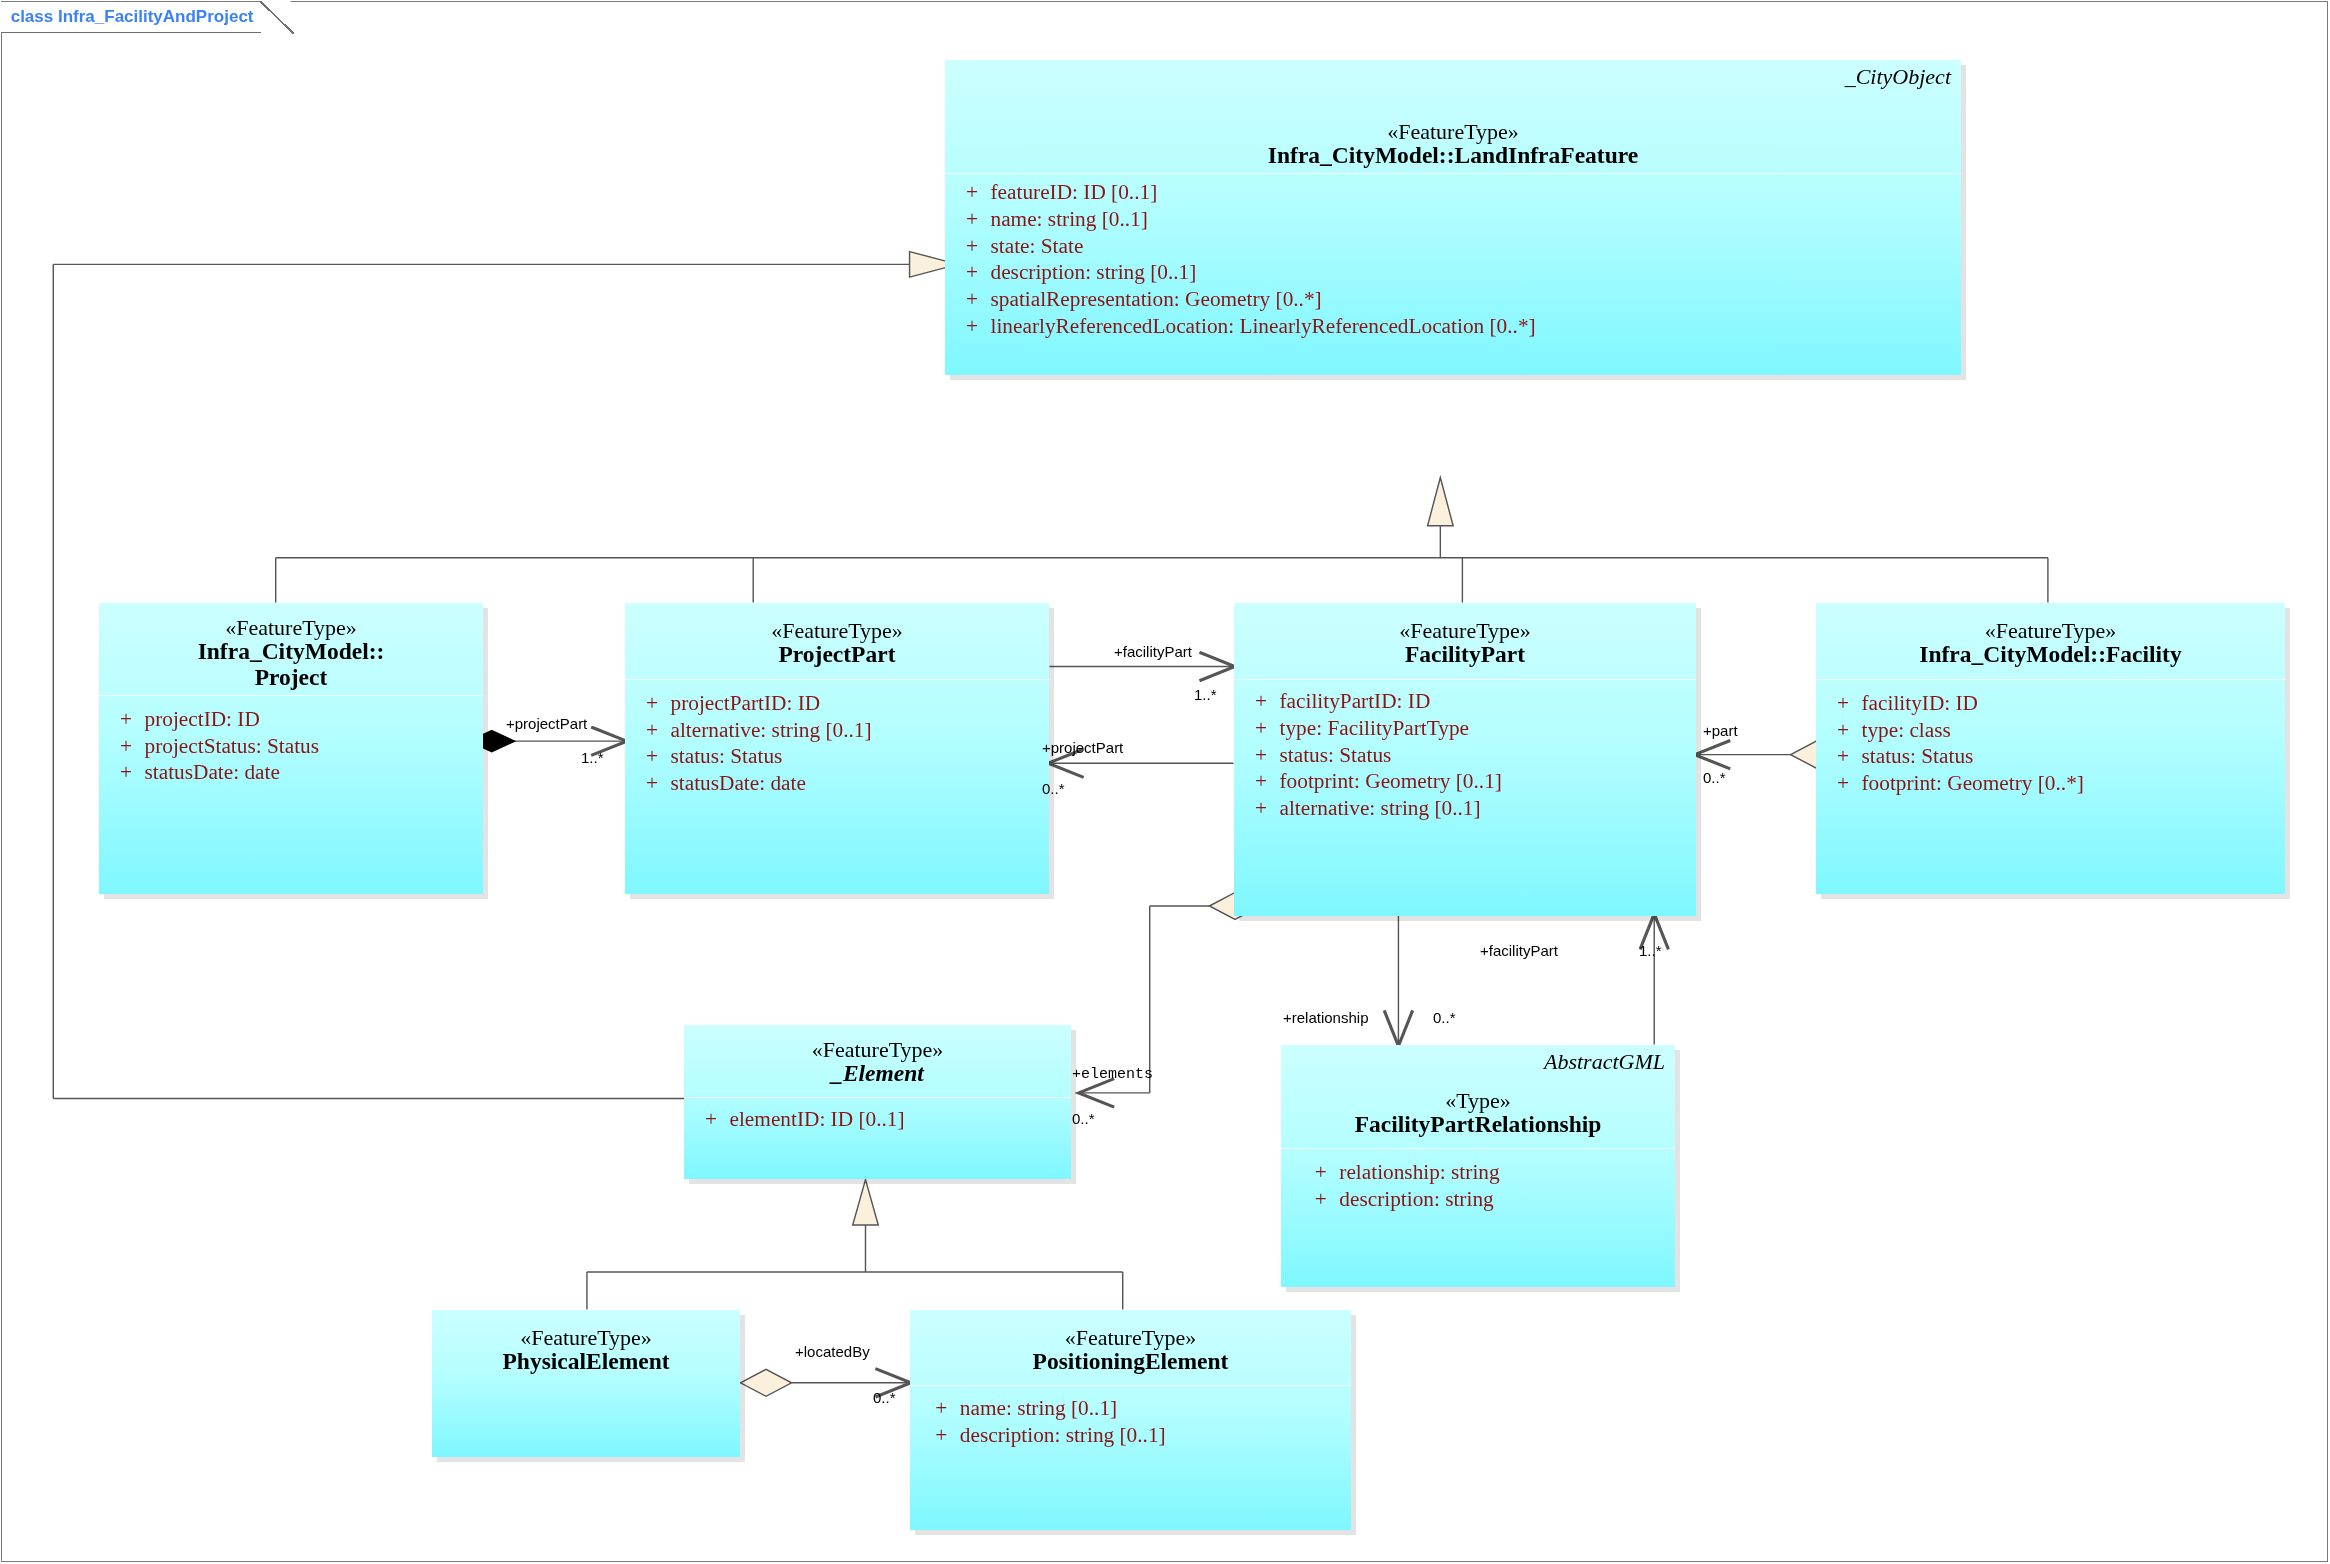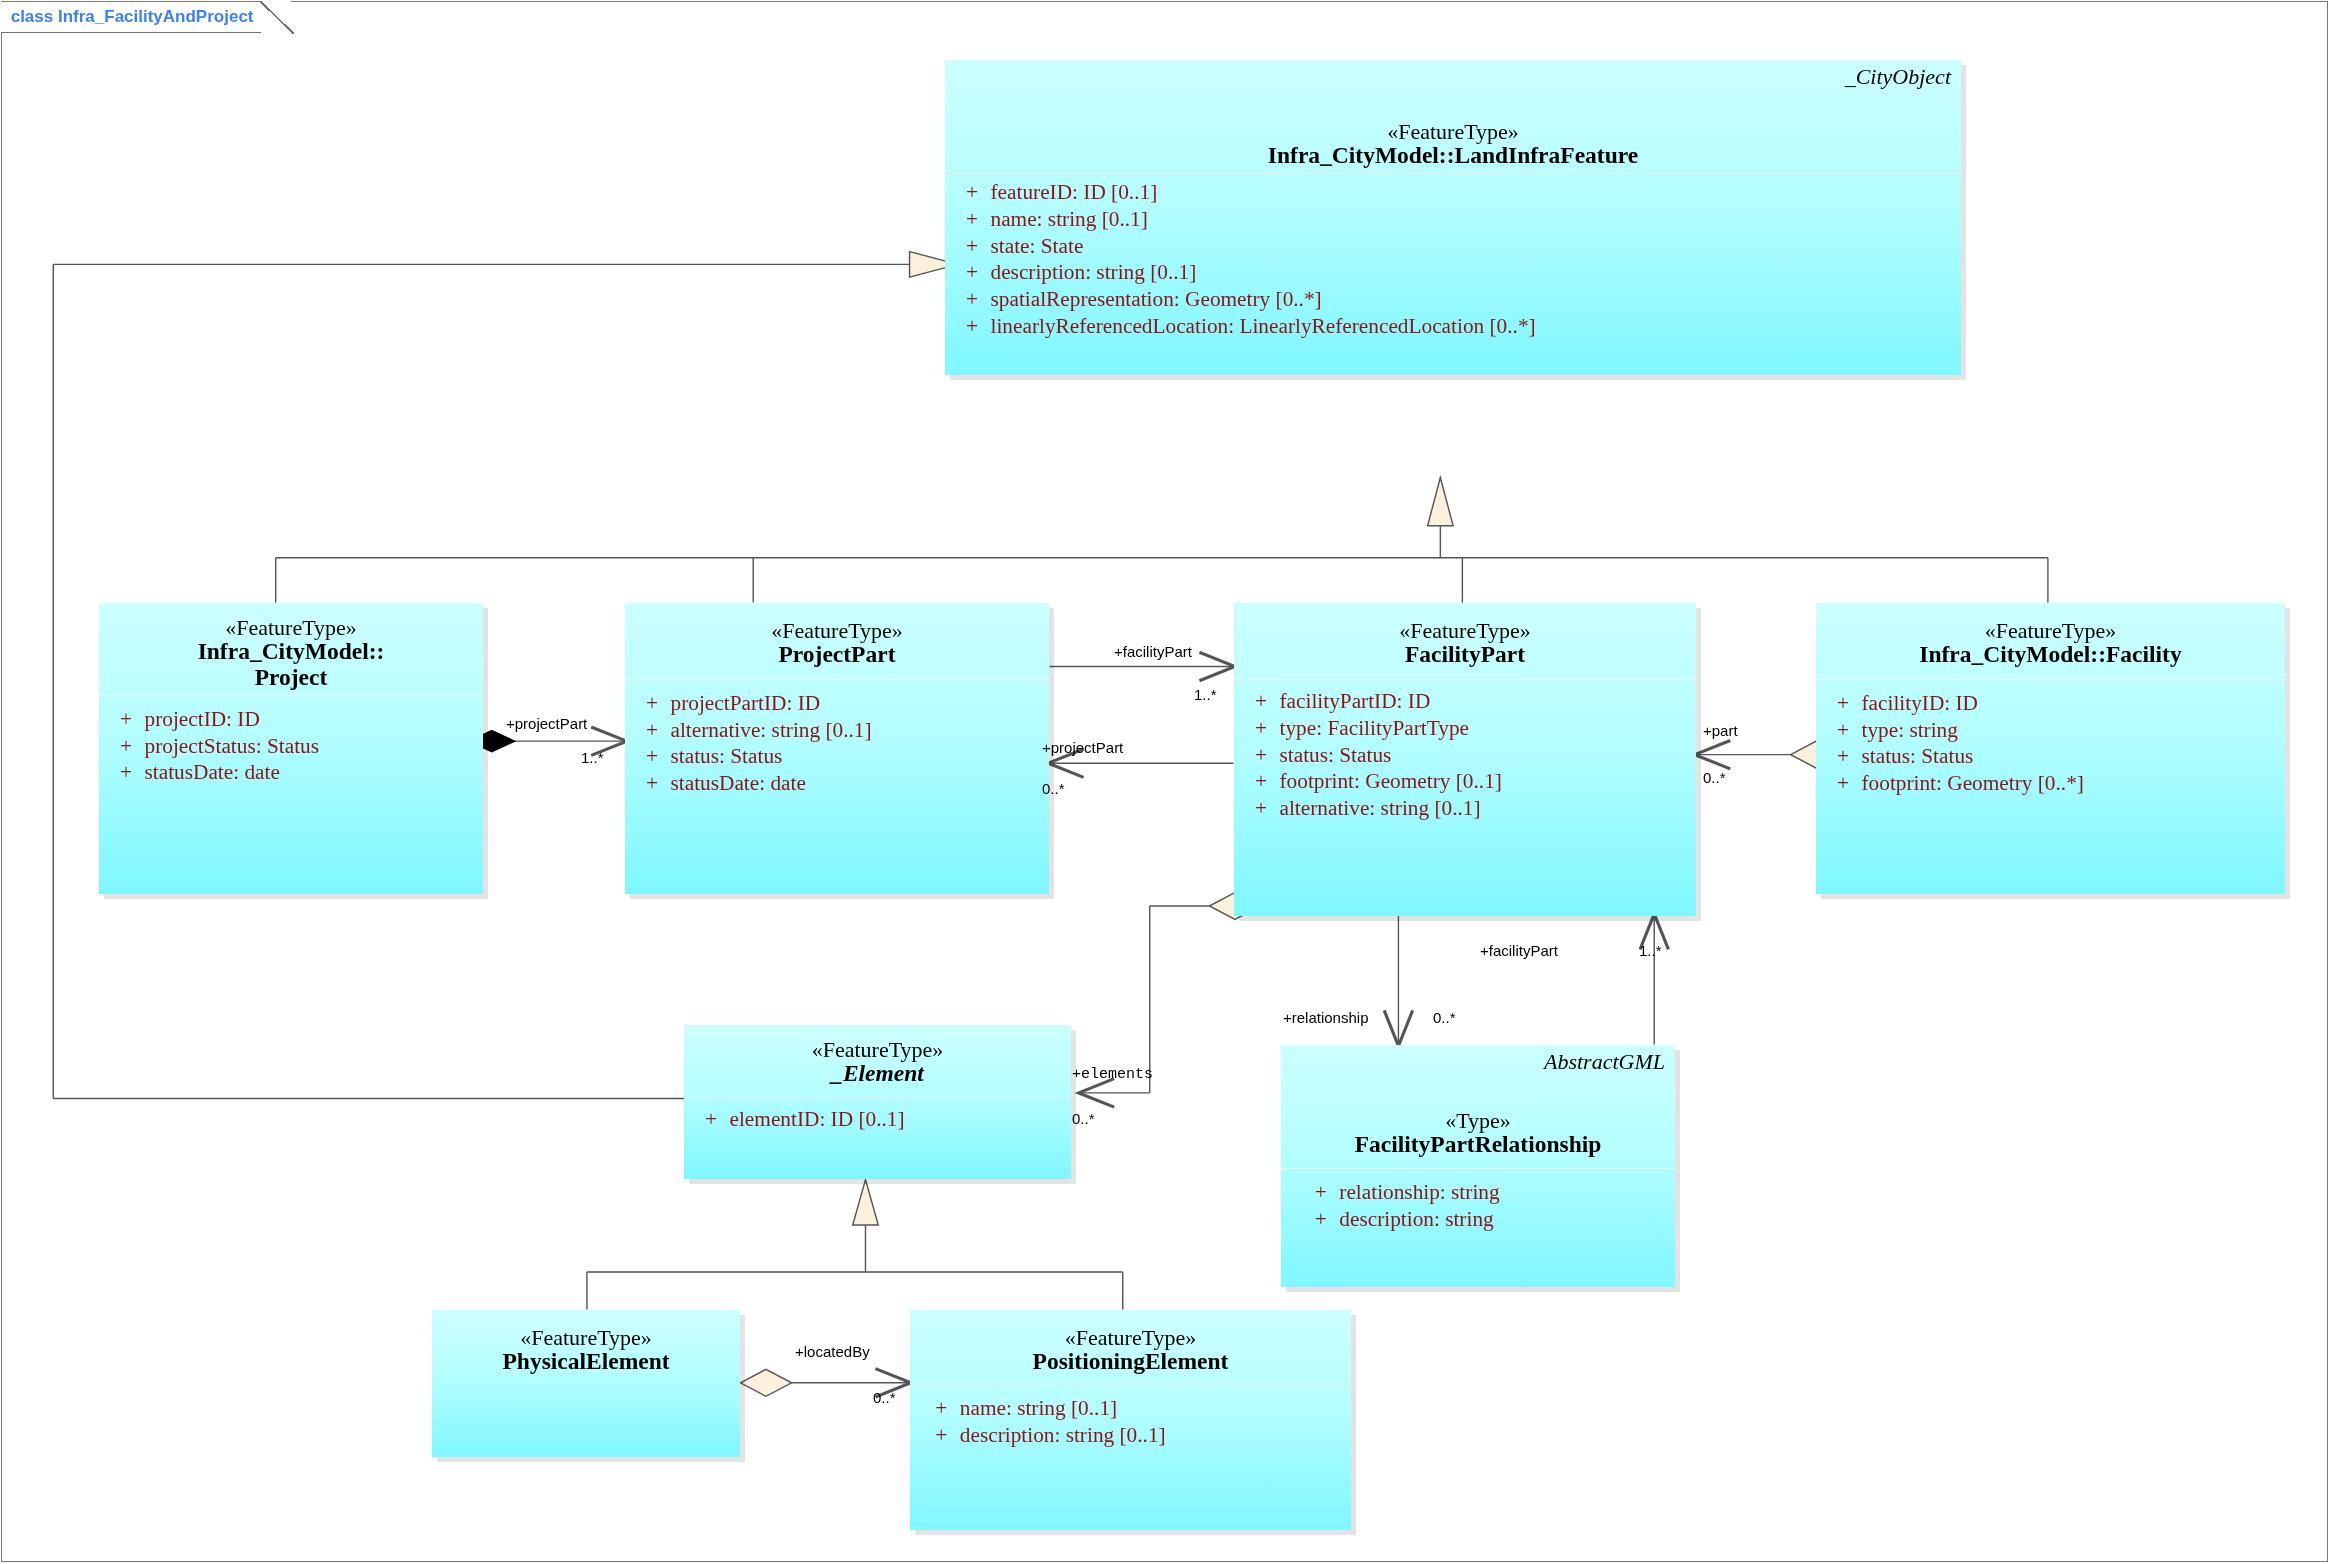"type: string" span.txt { text: string -> class }
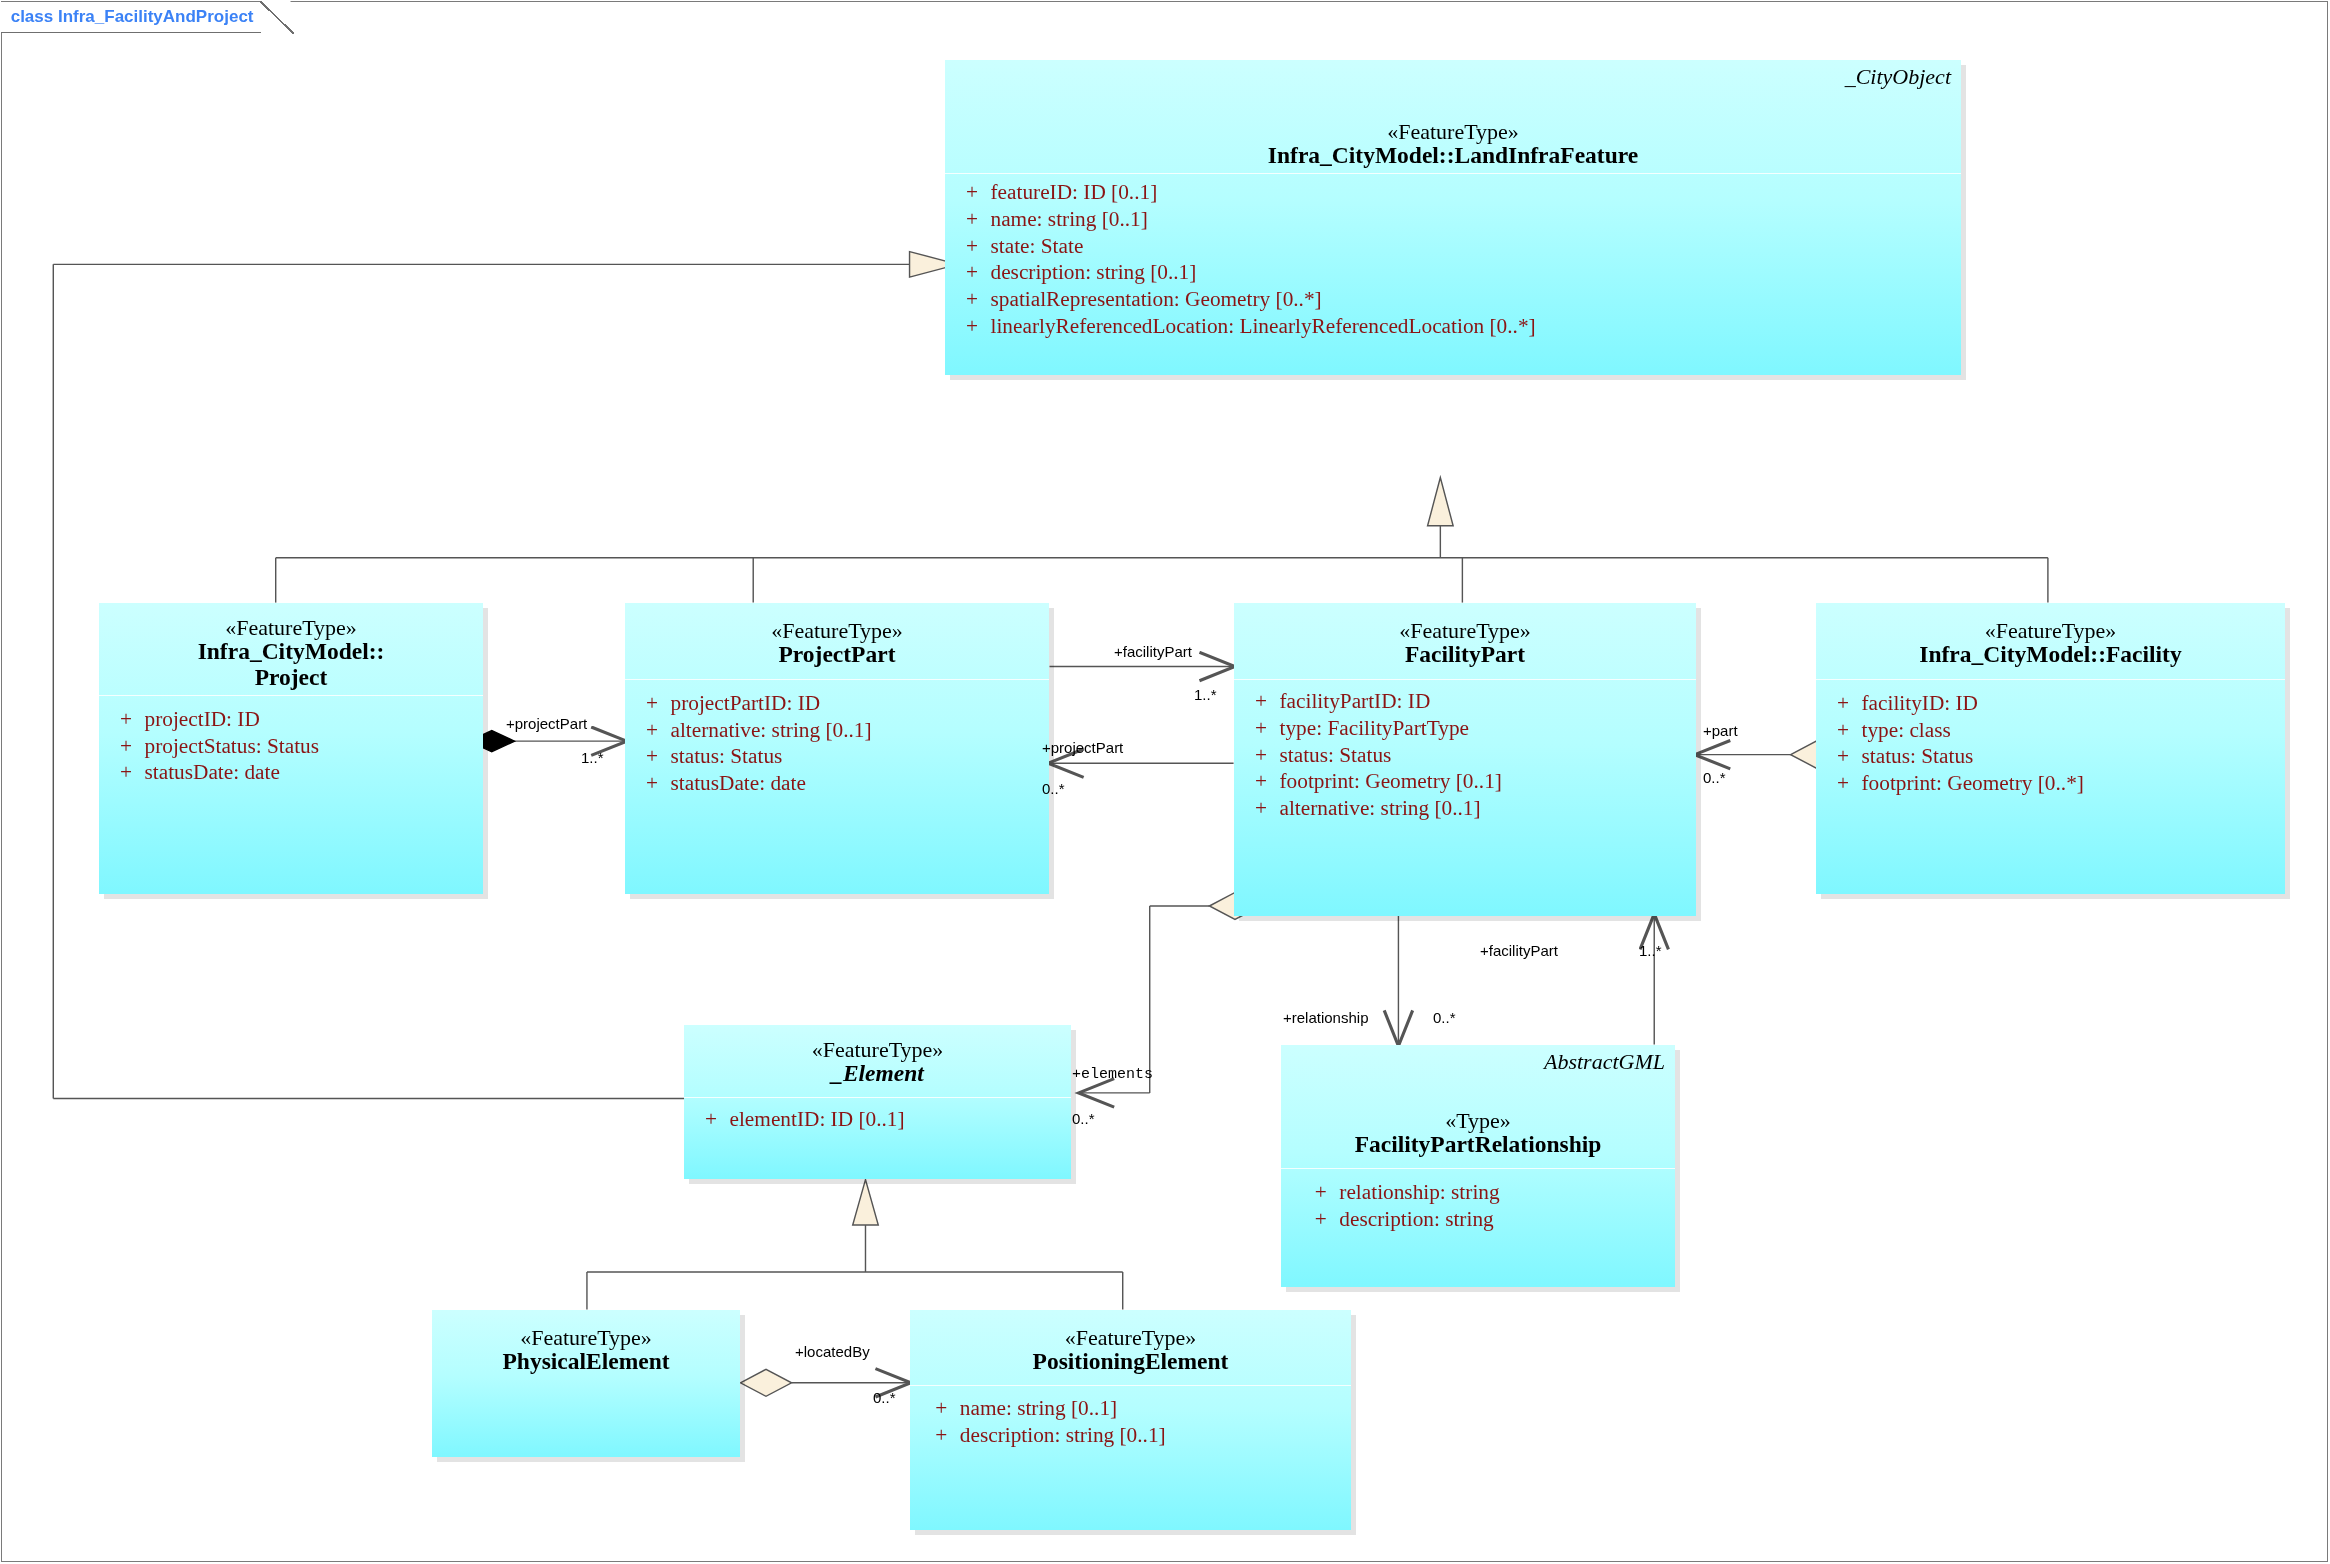"«Type»" div.hdr { padding-top: 64px -> 44px }
